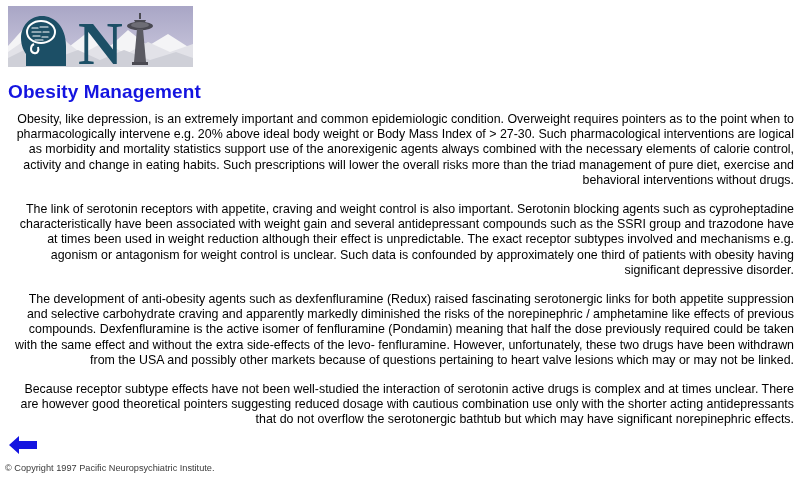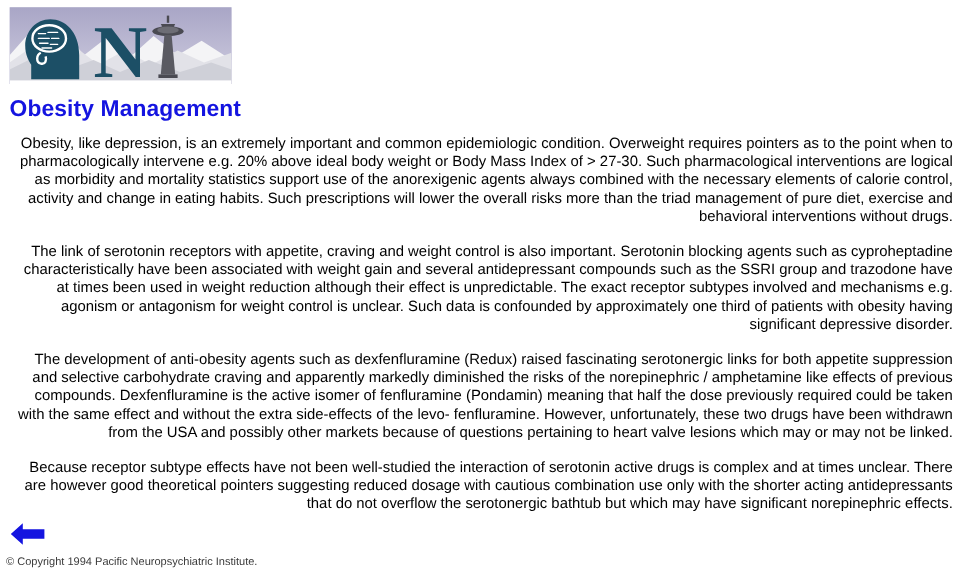"© Copyright 1994 Pacific" div.footer { text: 1994 -> 1997 }
